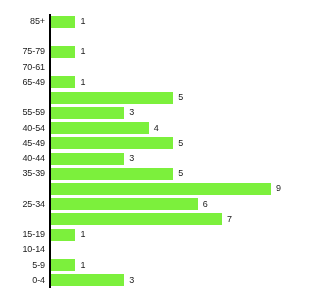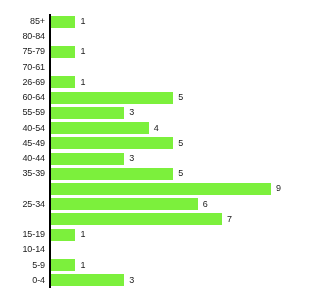"80-84" div.cat-label { html: <div>80-84</div> -> none }
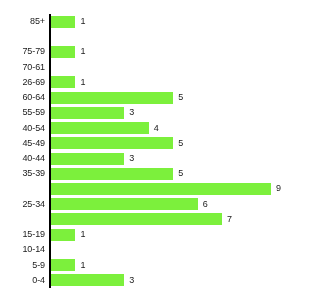"26-69" div.cat-label { text: 26-69 -> 65-49 }
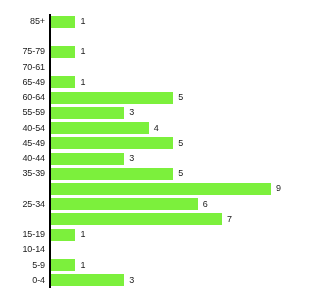"60-64" div.cat-label { html: <div>60-64</div> -> none }
